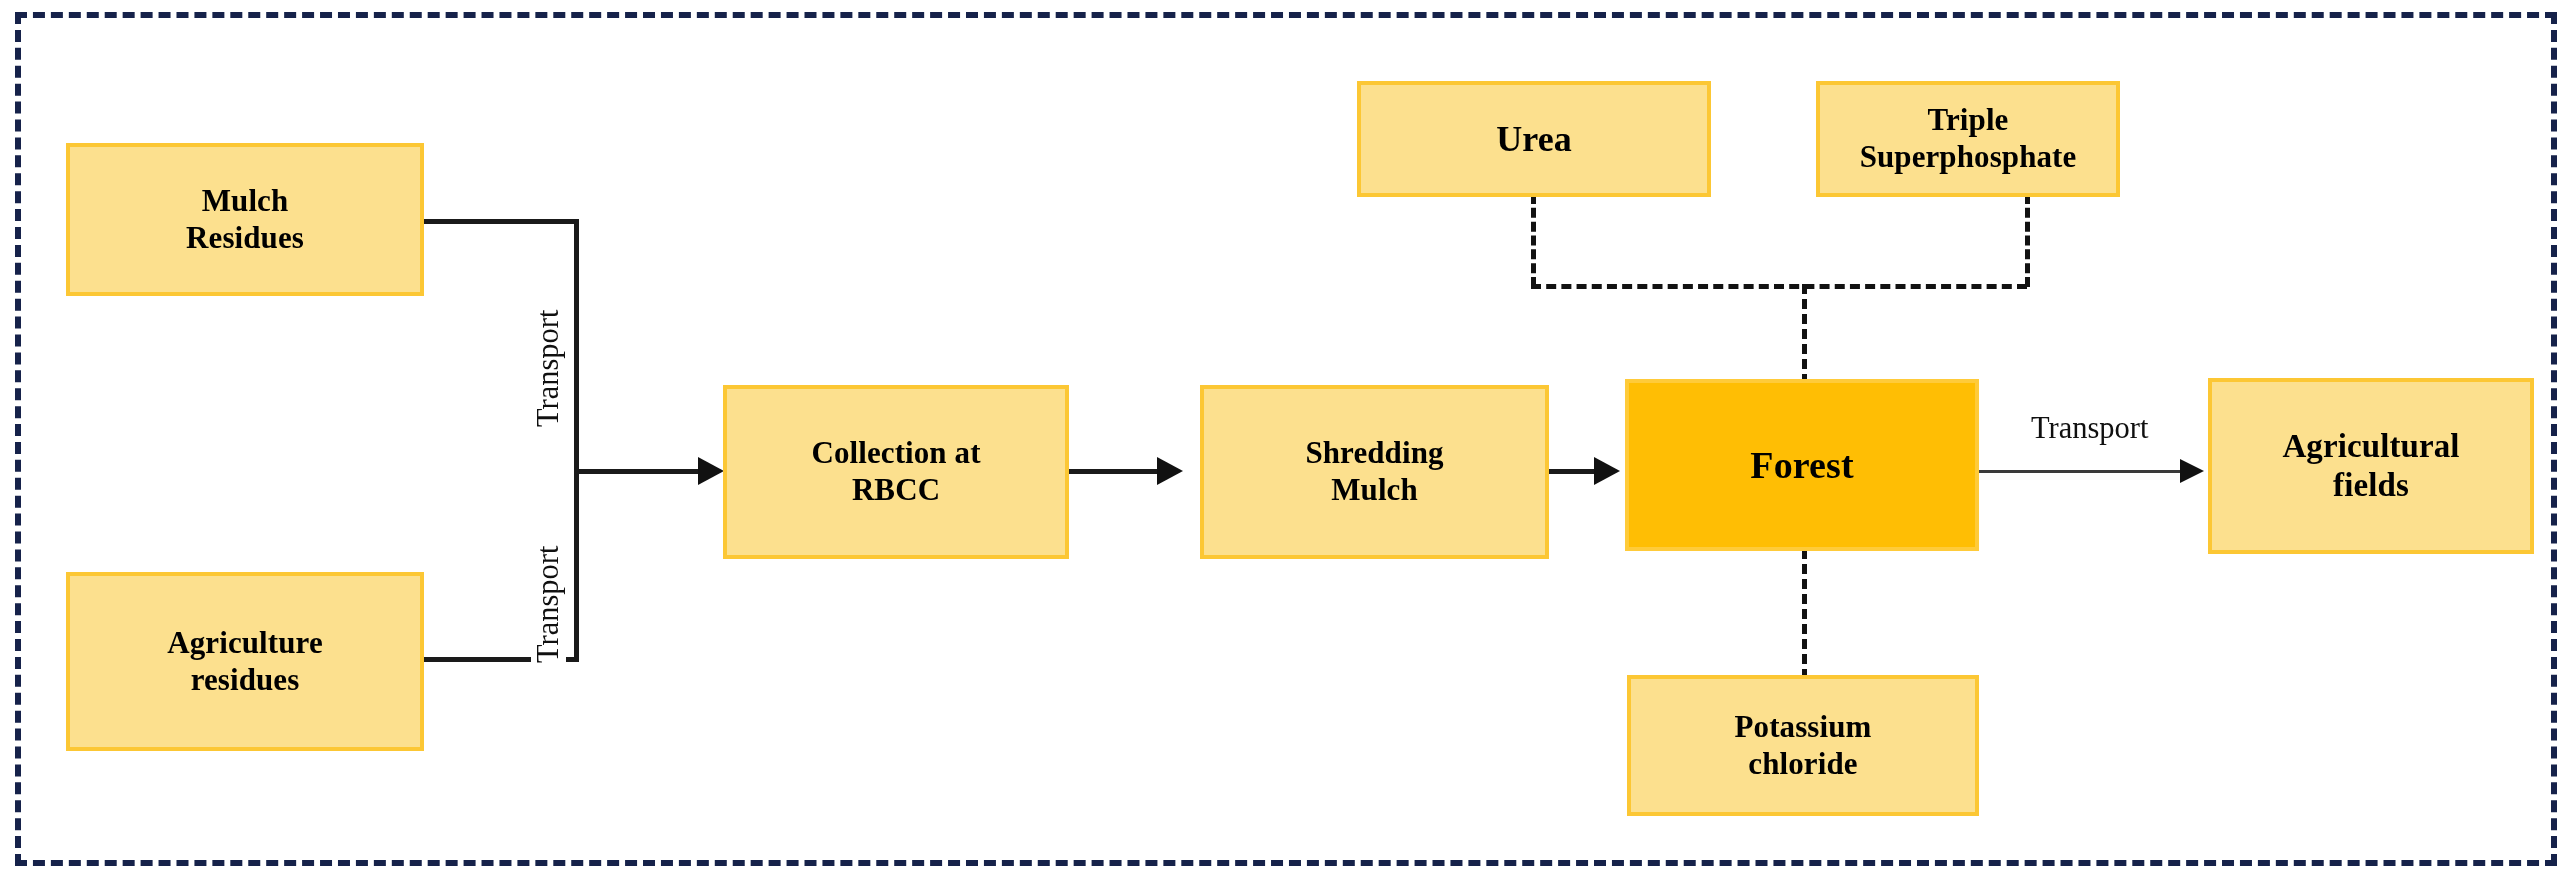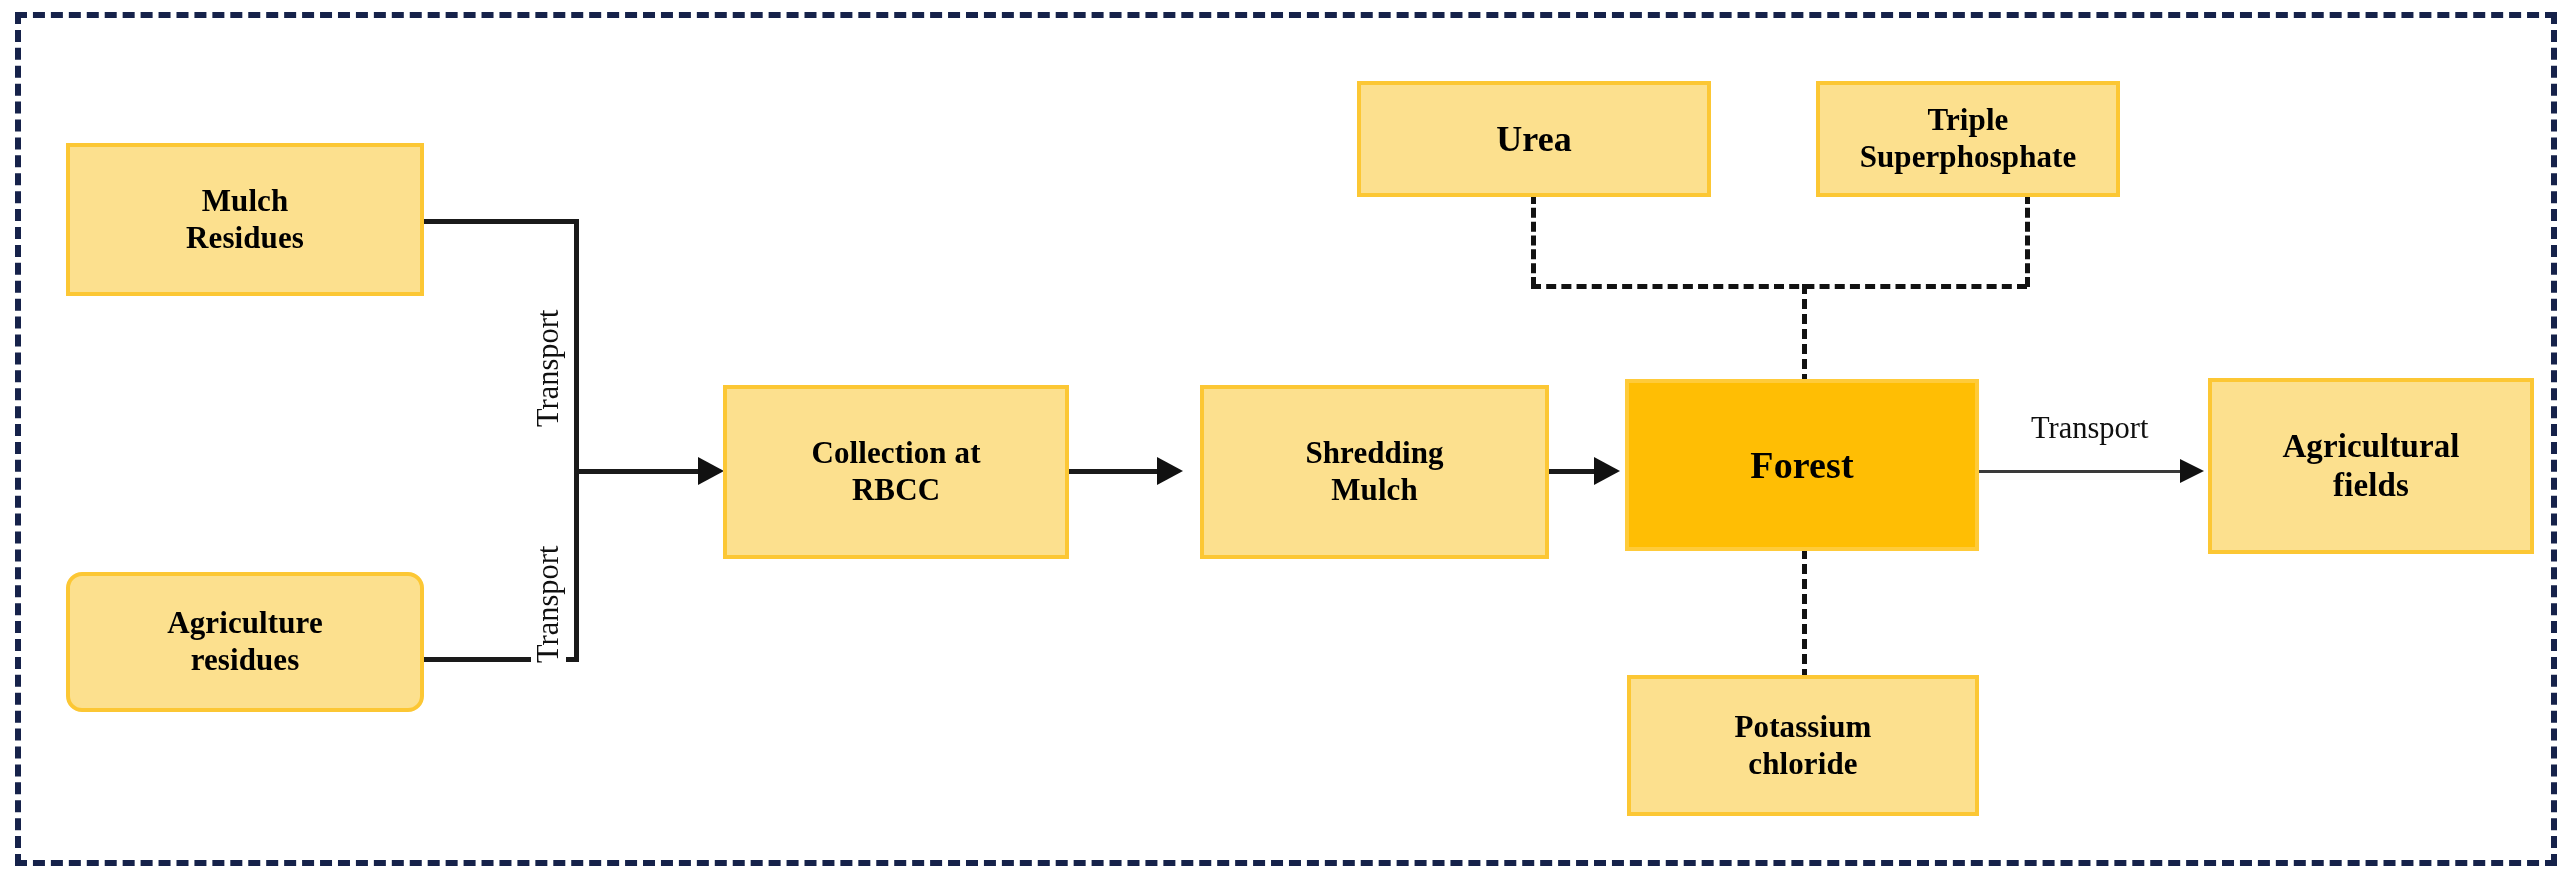"Agriculture" div.box { border-radius: 16px -> none; height: 140px -> 179px }
